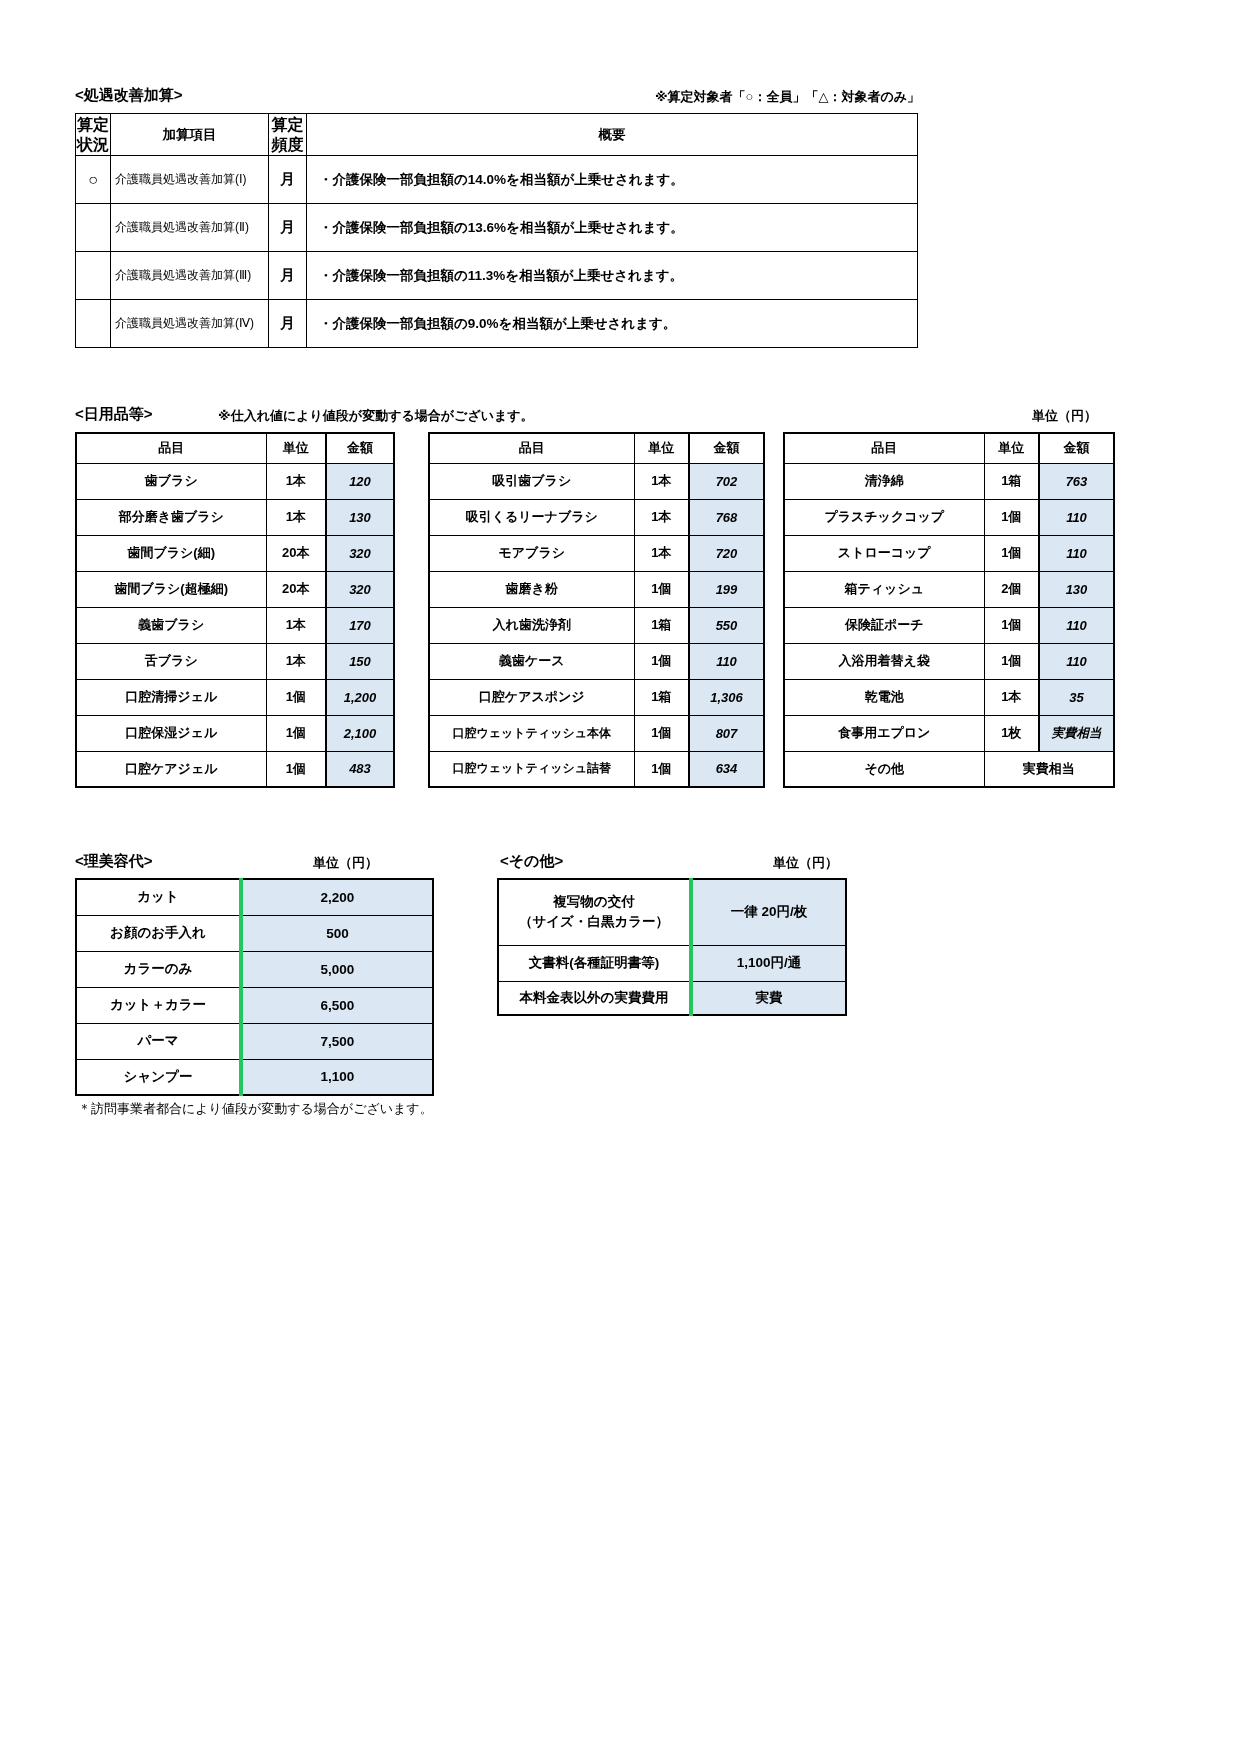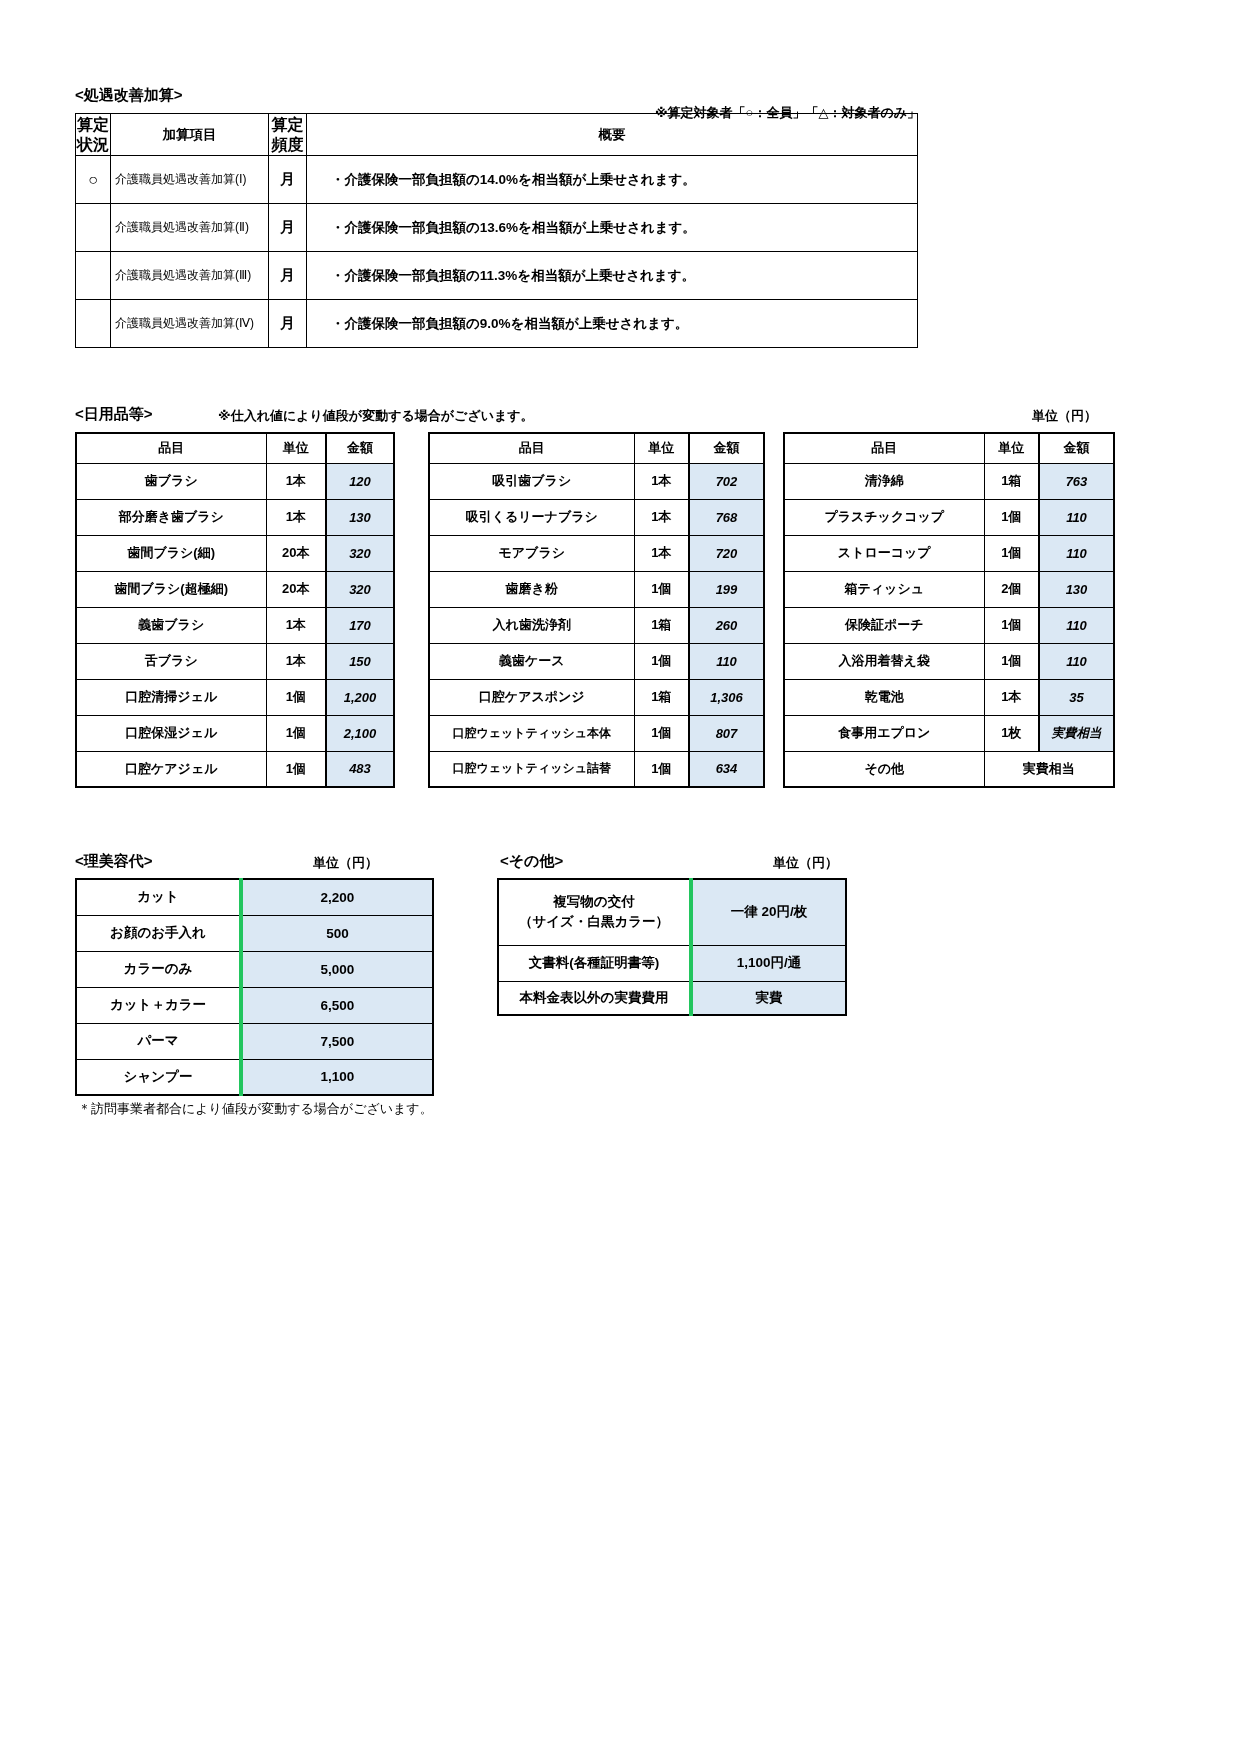"※算定対象者「○：全員」「△：対象者のみ」" div.abs { margin-top: 16px -> none }
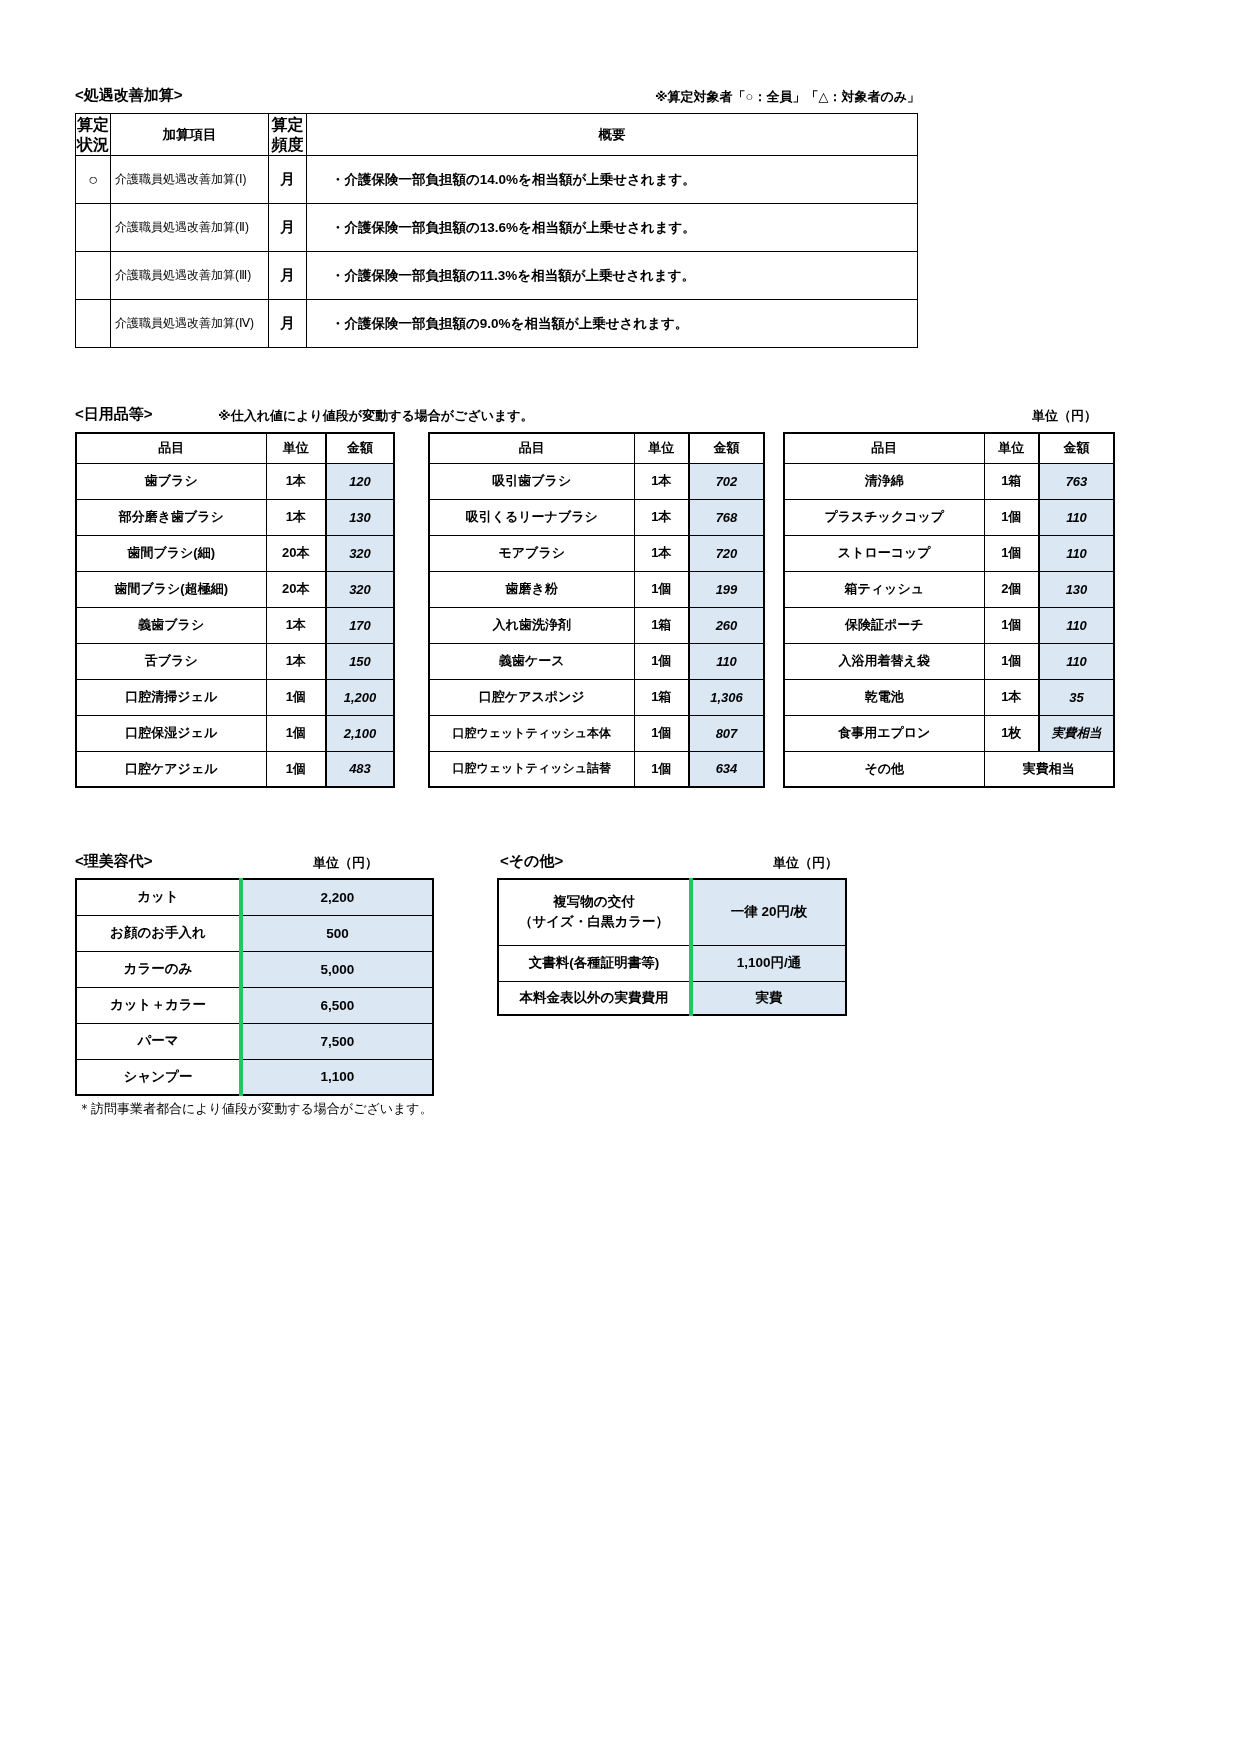"・介護保険一部負担額の14.0%を相当額が上乗せされます。" .t1 td.desc { padding-left: 24px -> 12px }
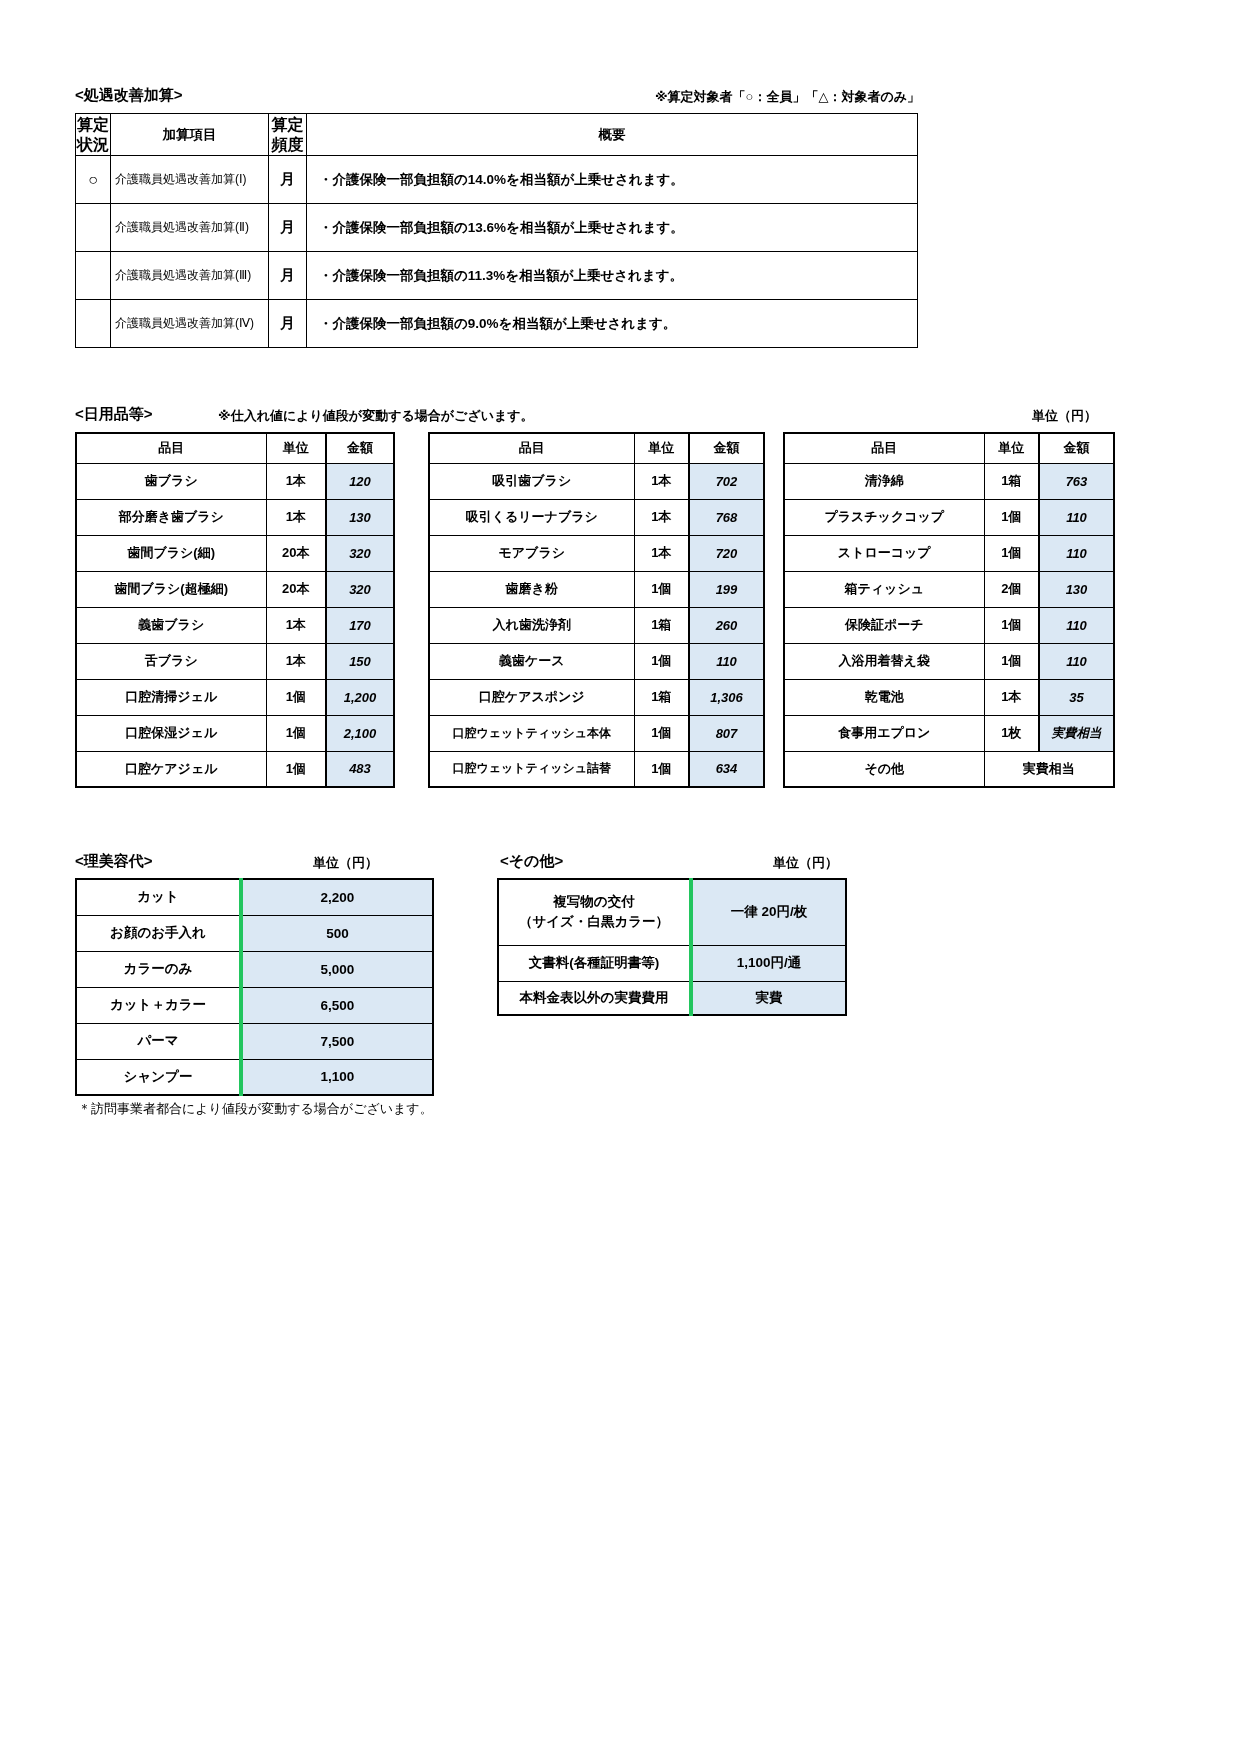"260" td.price { text: 260 -> 550 }
